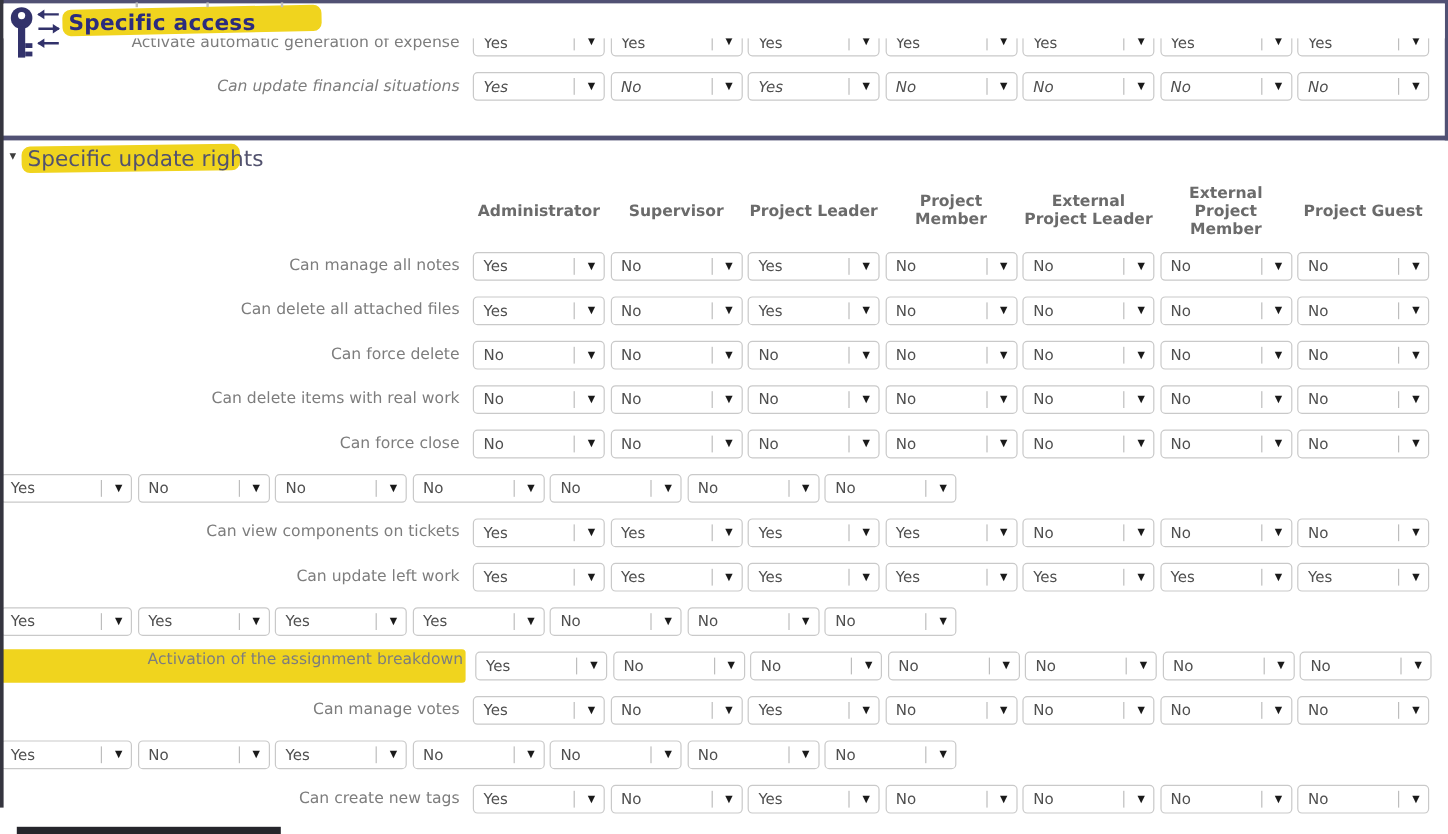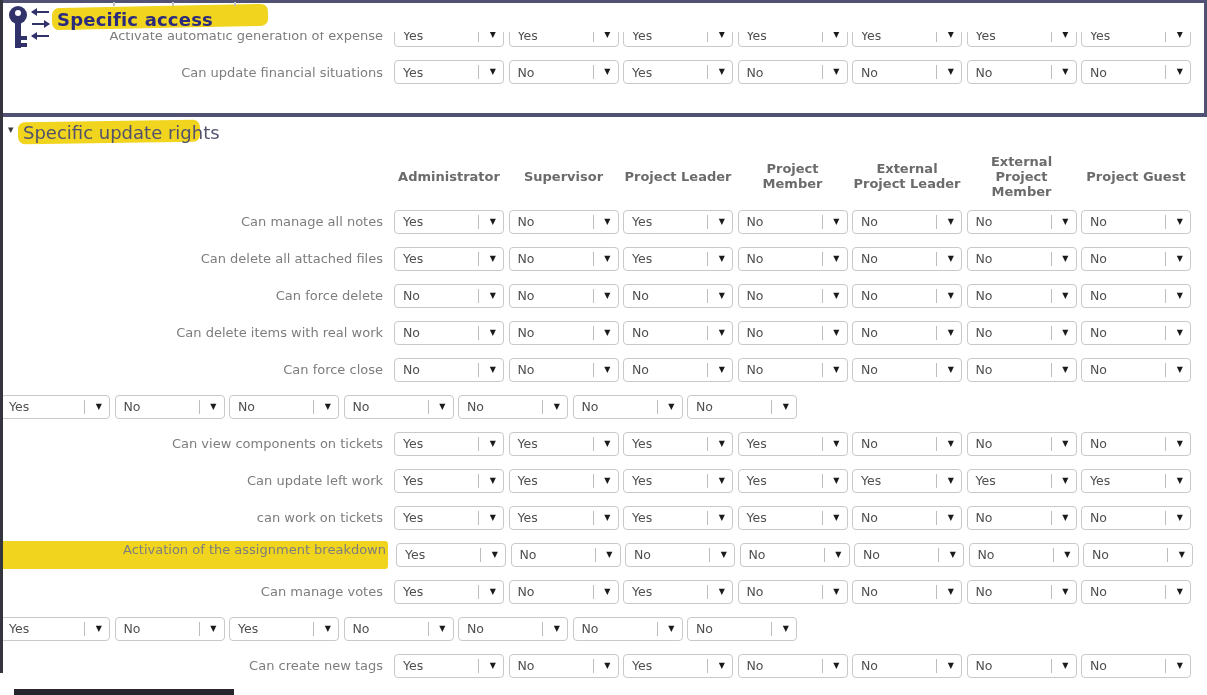"Can update financial situations" #sa-rows .prow:nth-child(2) { font-style: none -> italic }
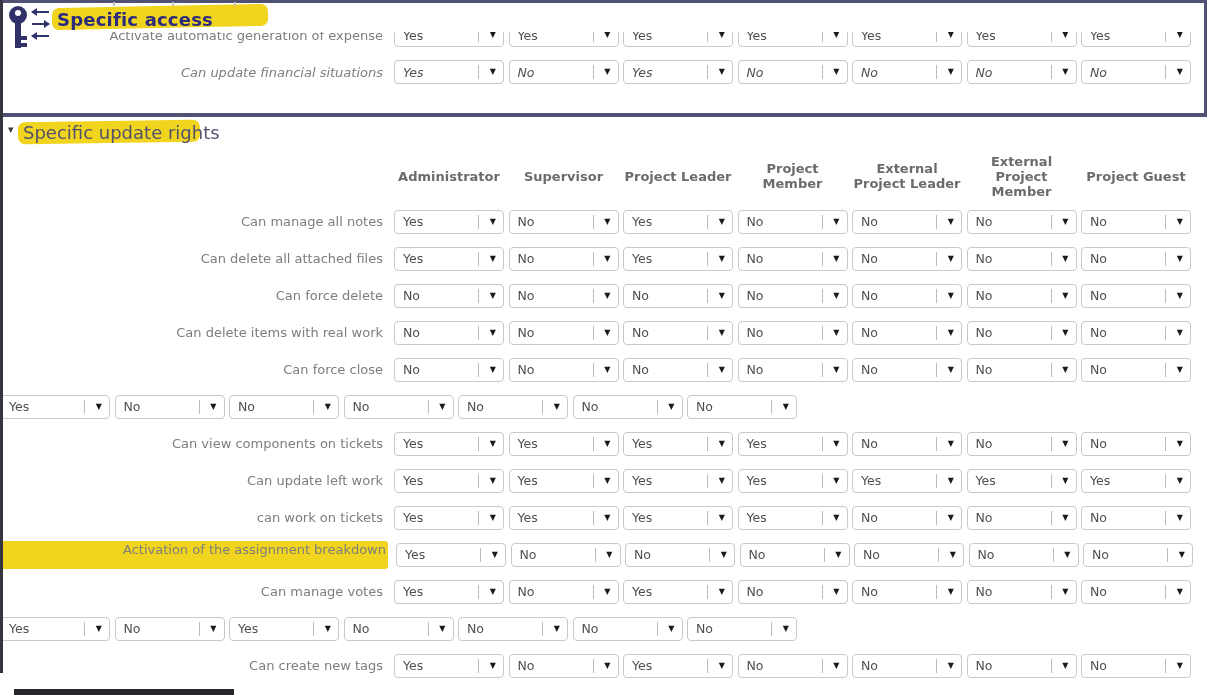"can work on tickets" span.row-label { html: <span>can work on tickets</span> -> none }
